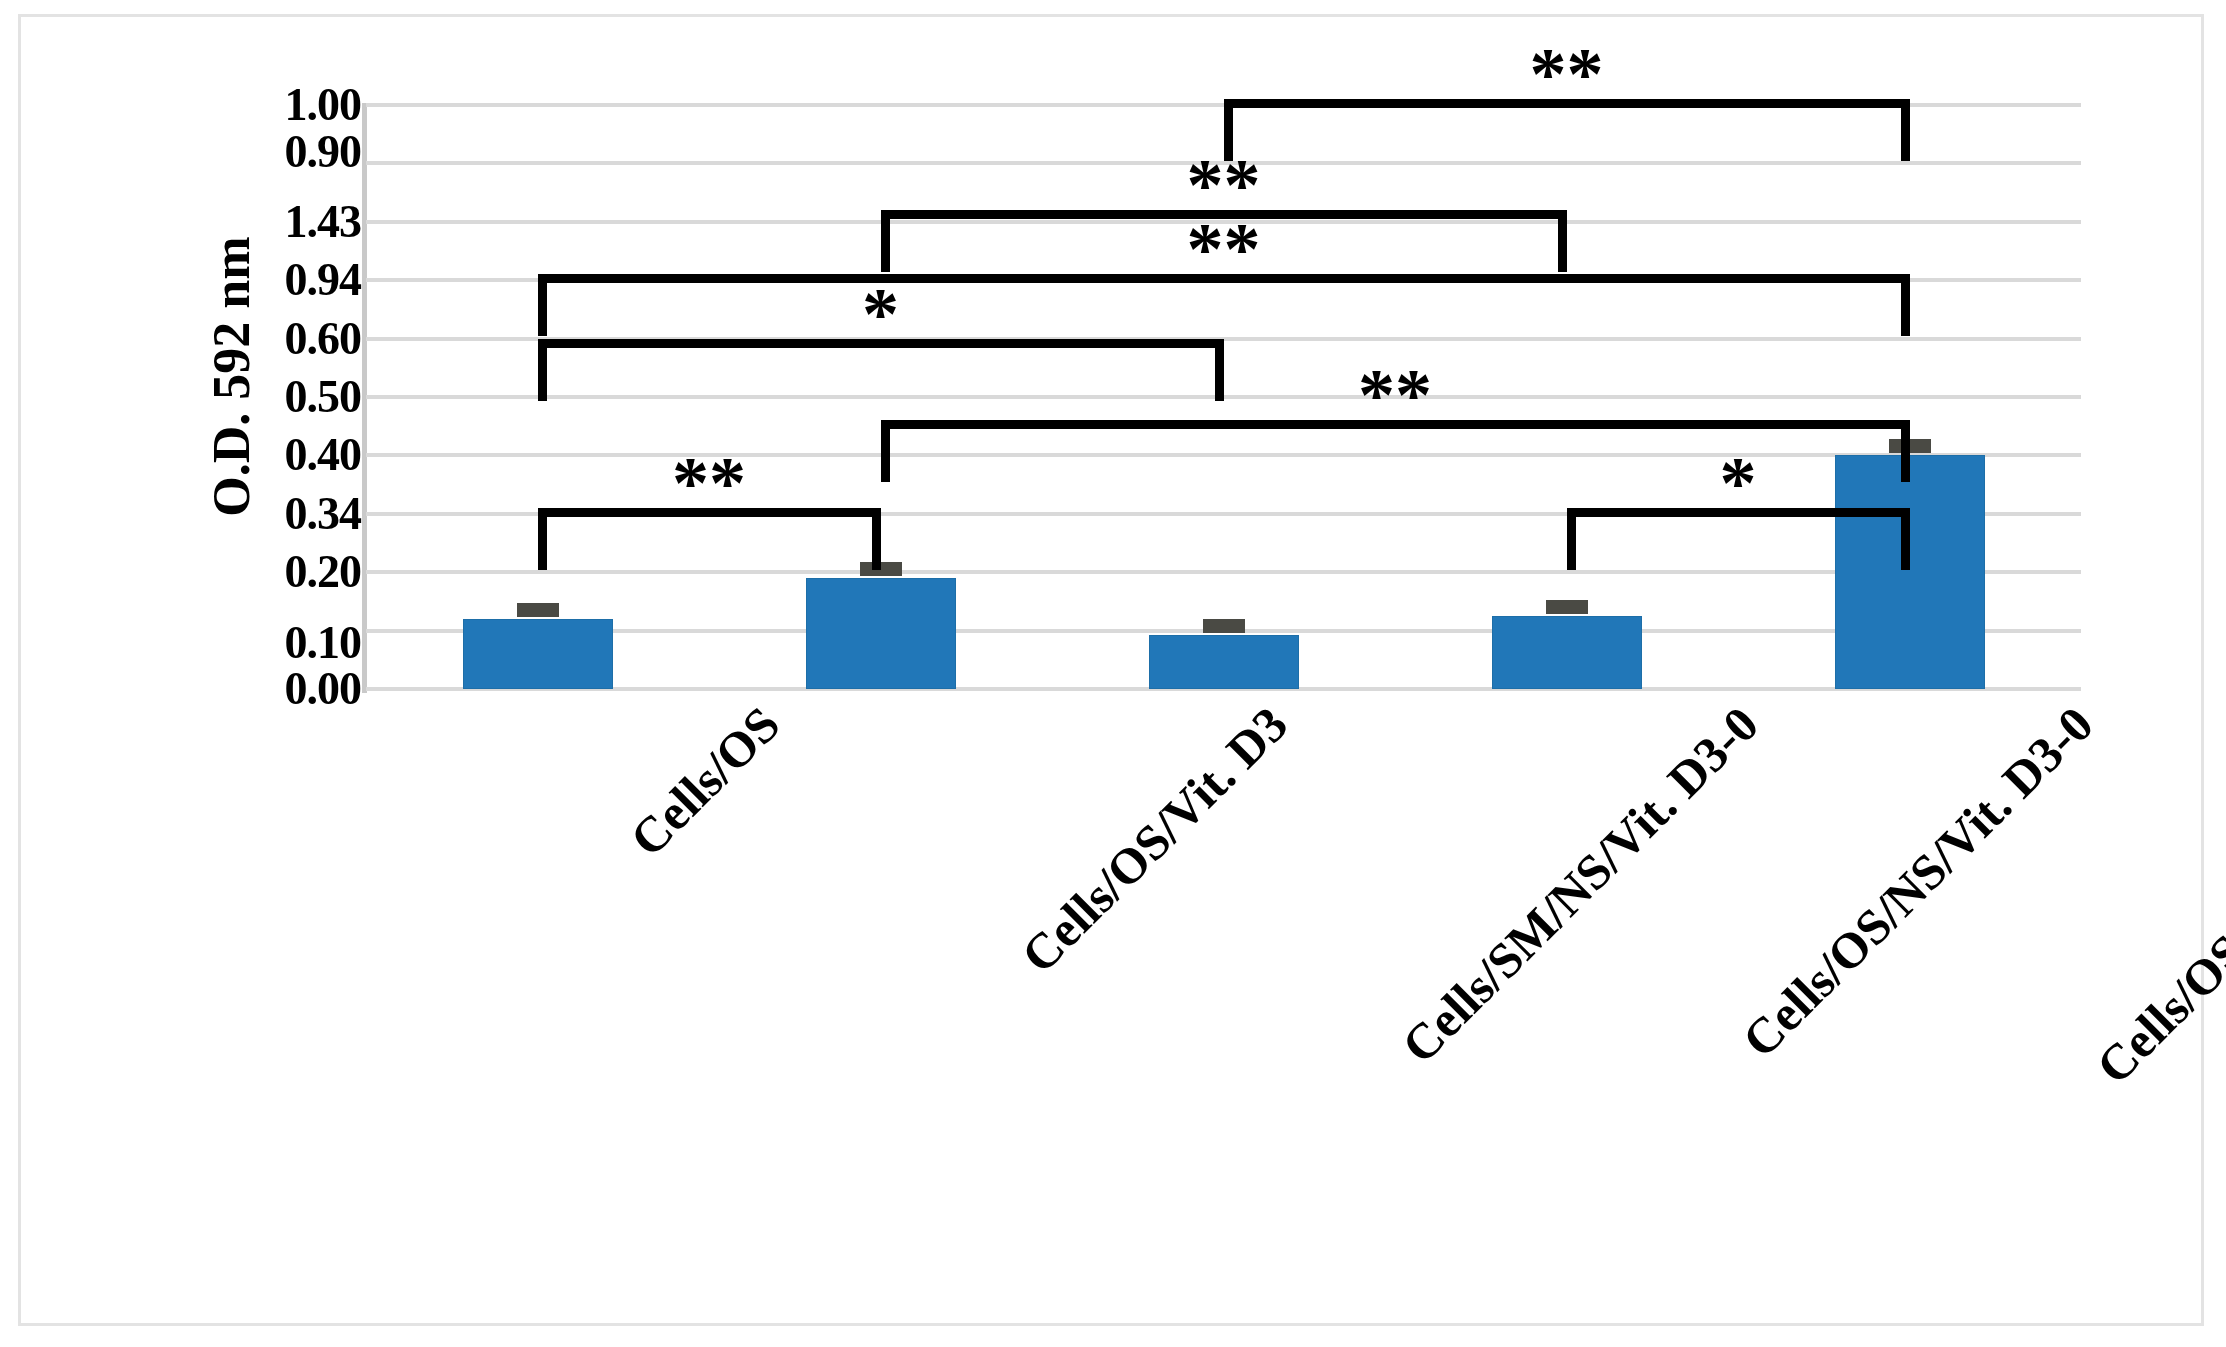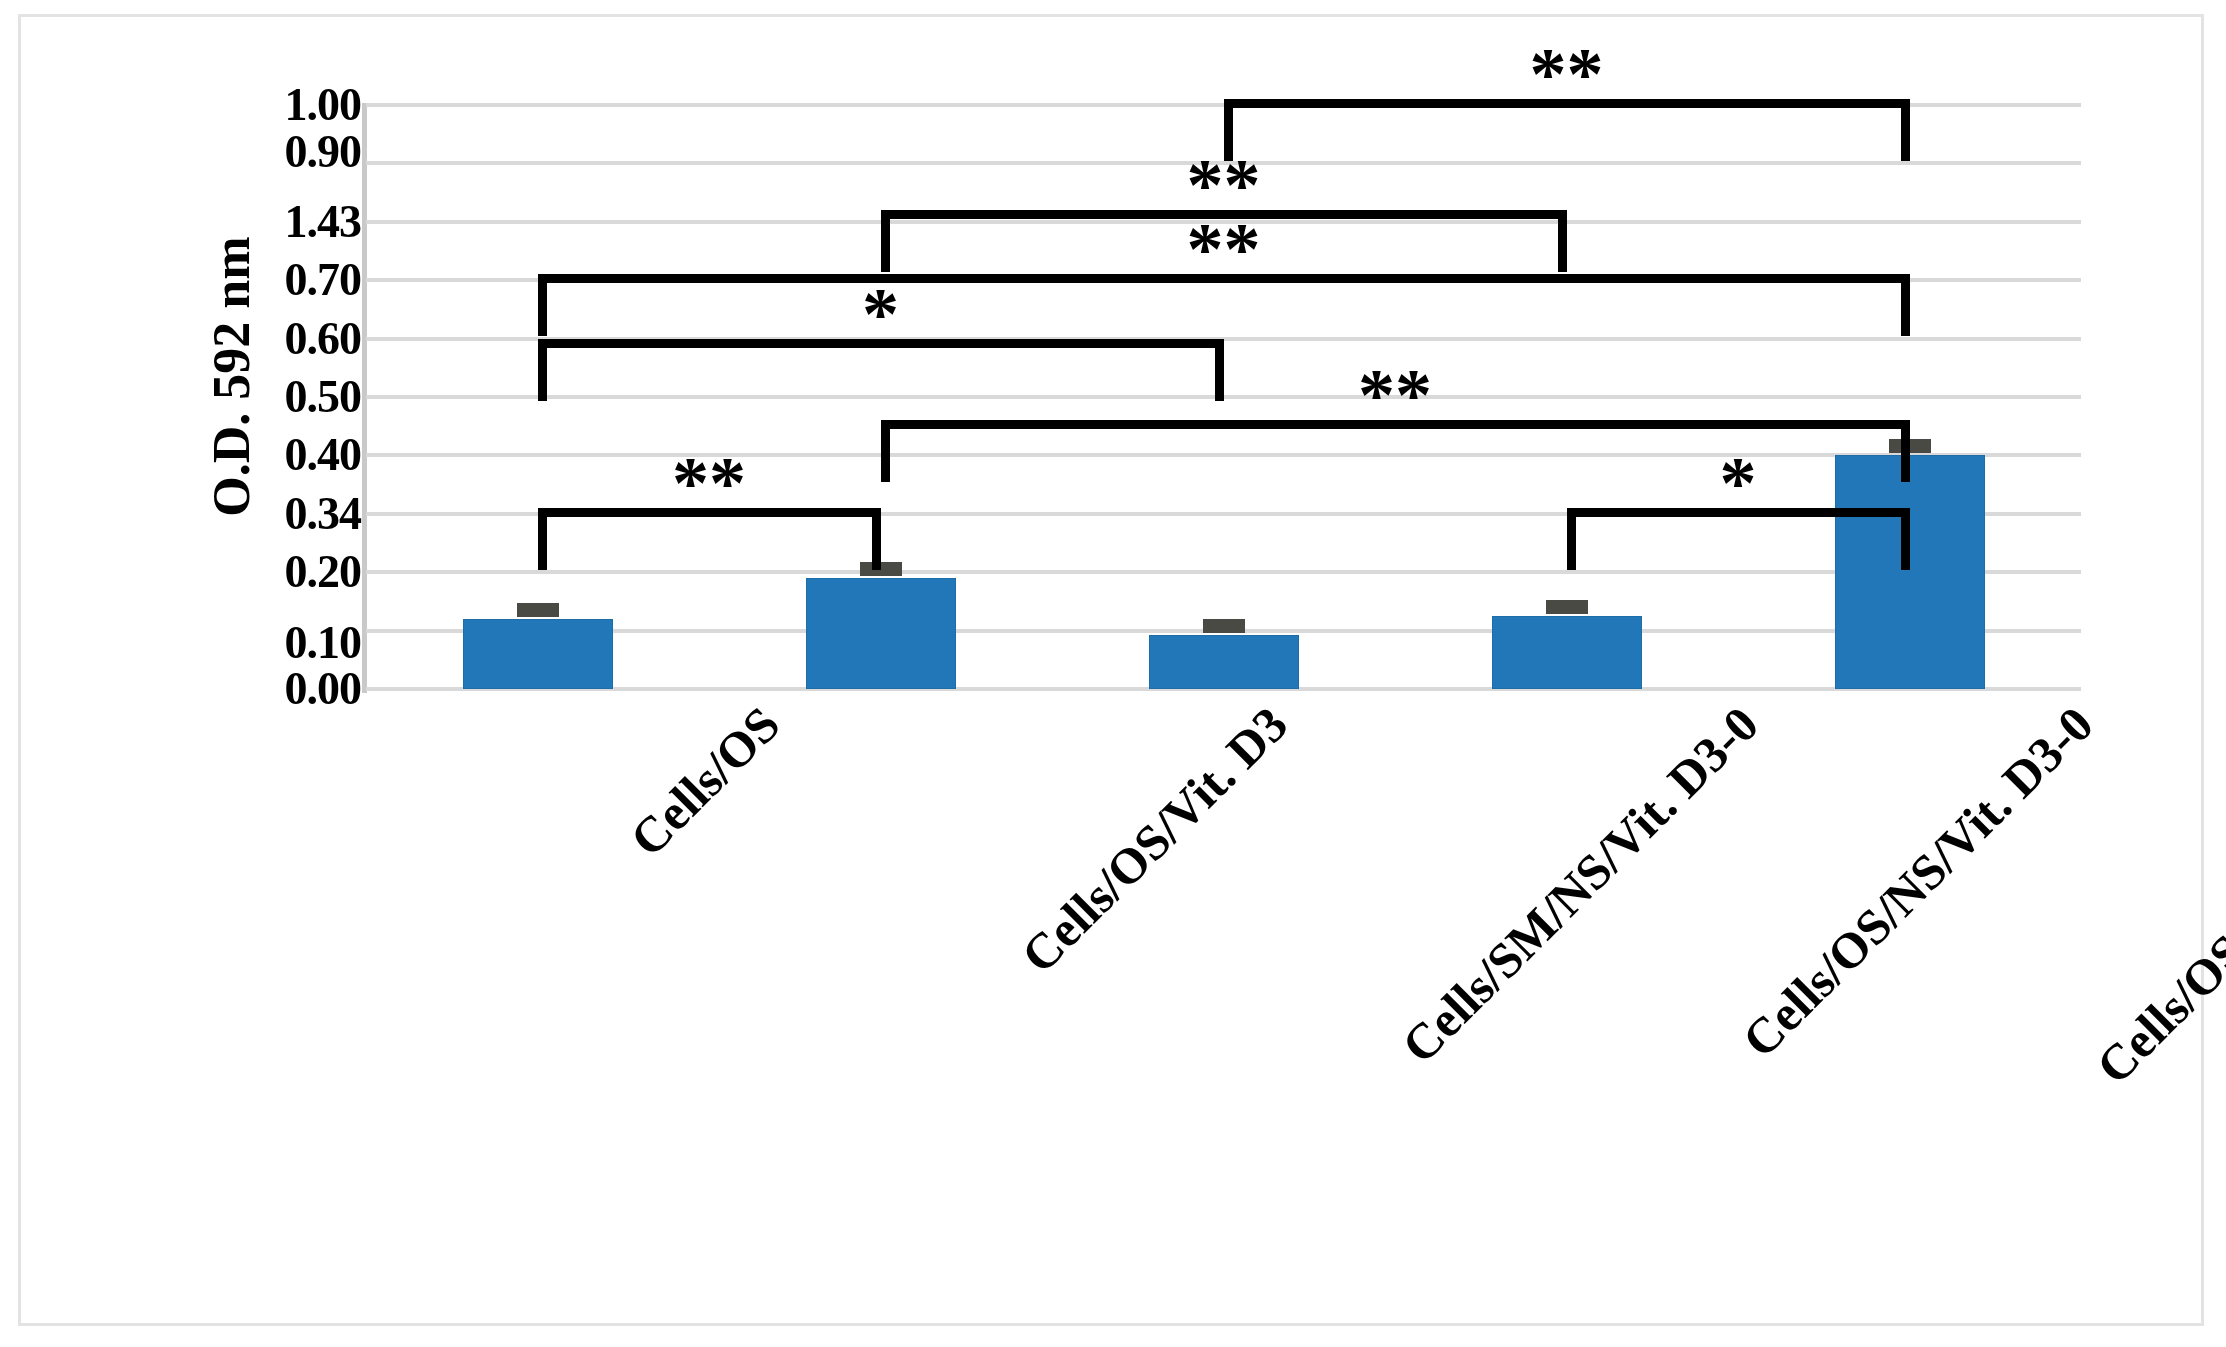"0.70" div.ytick { text: 0.70 -> 0.94 }
